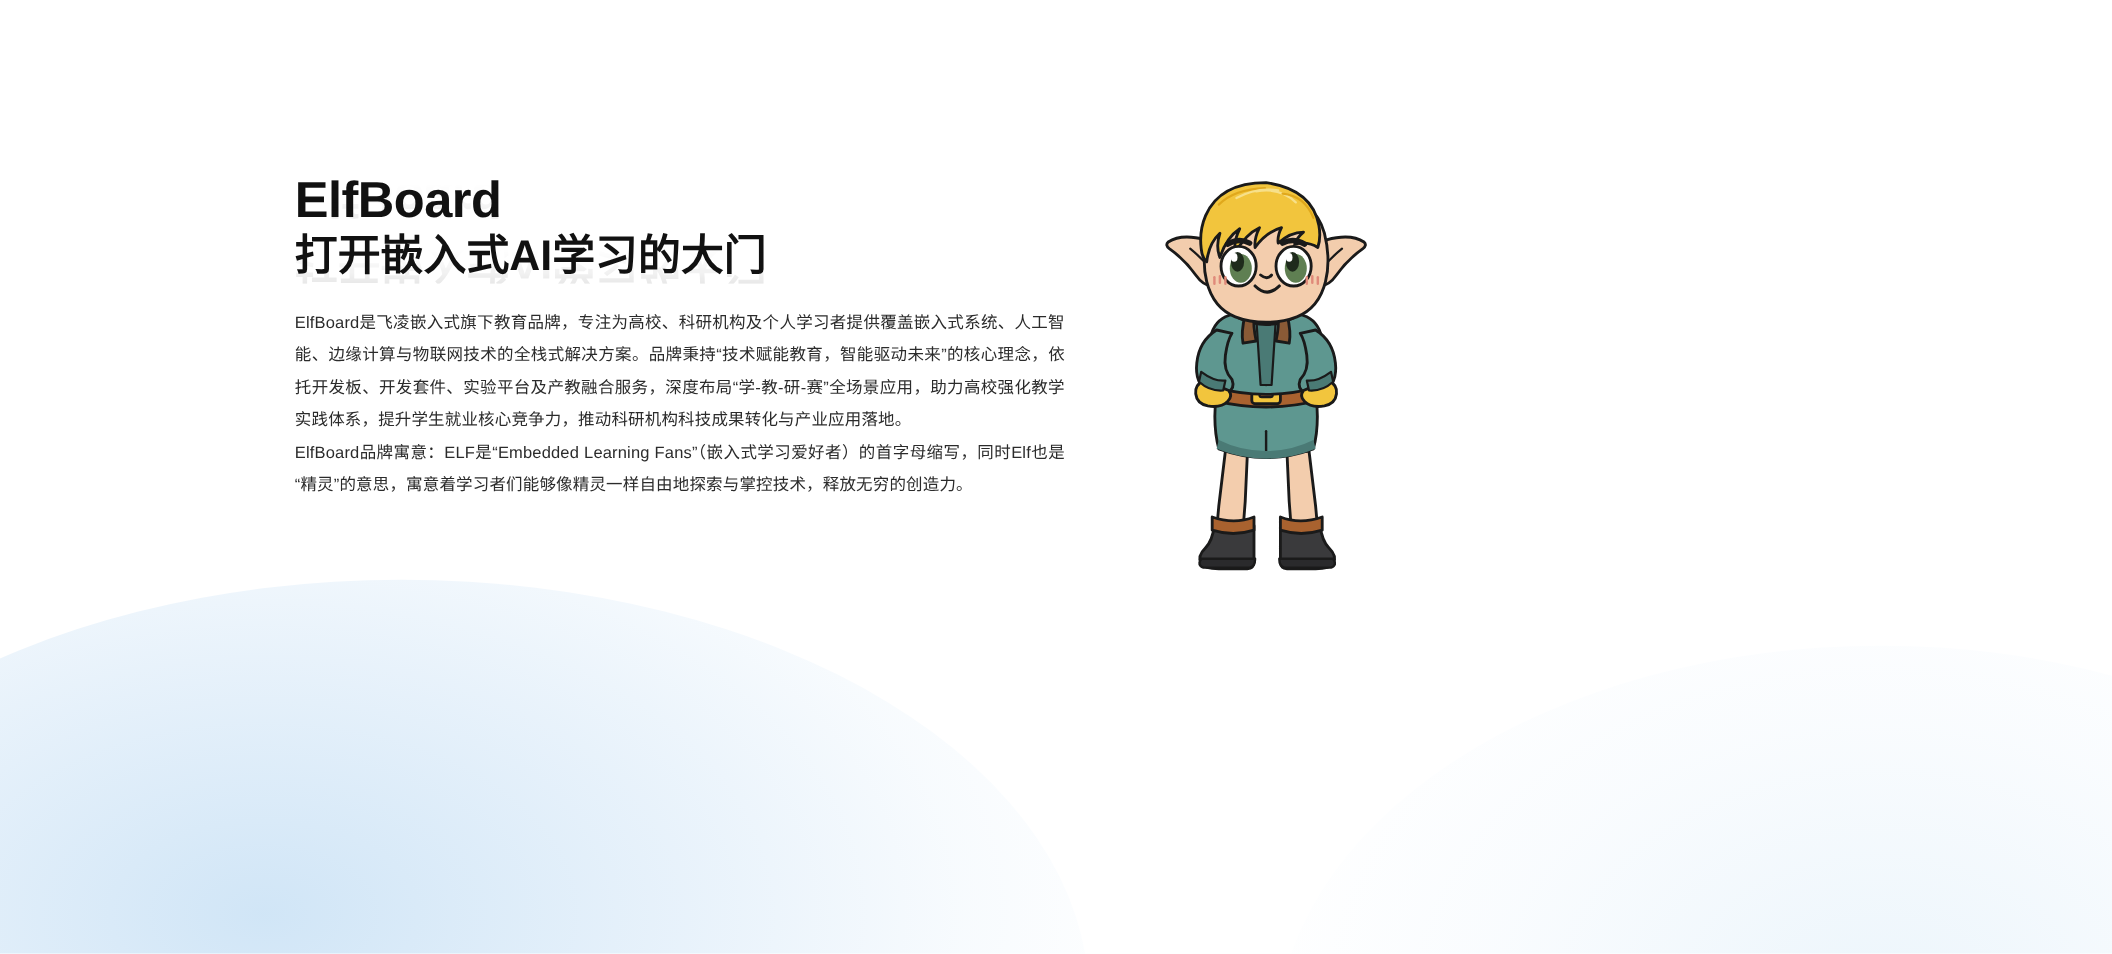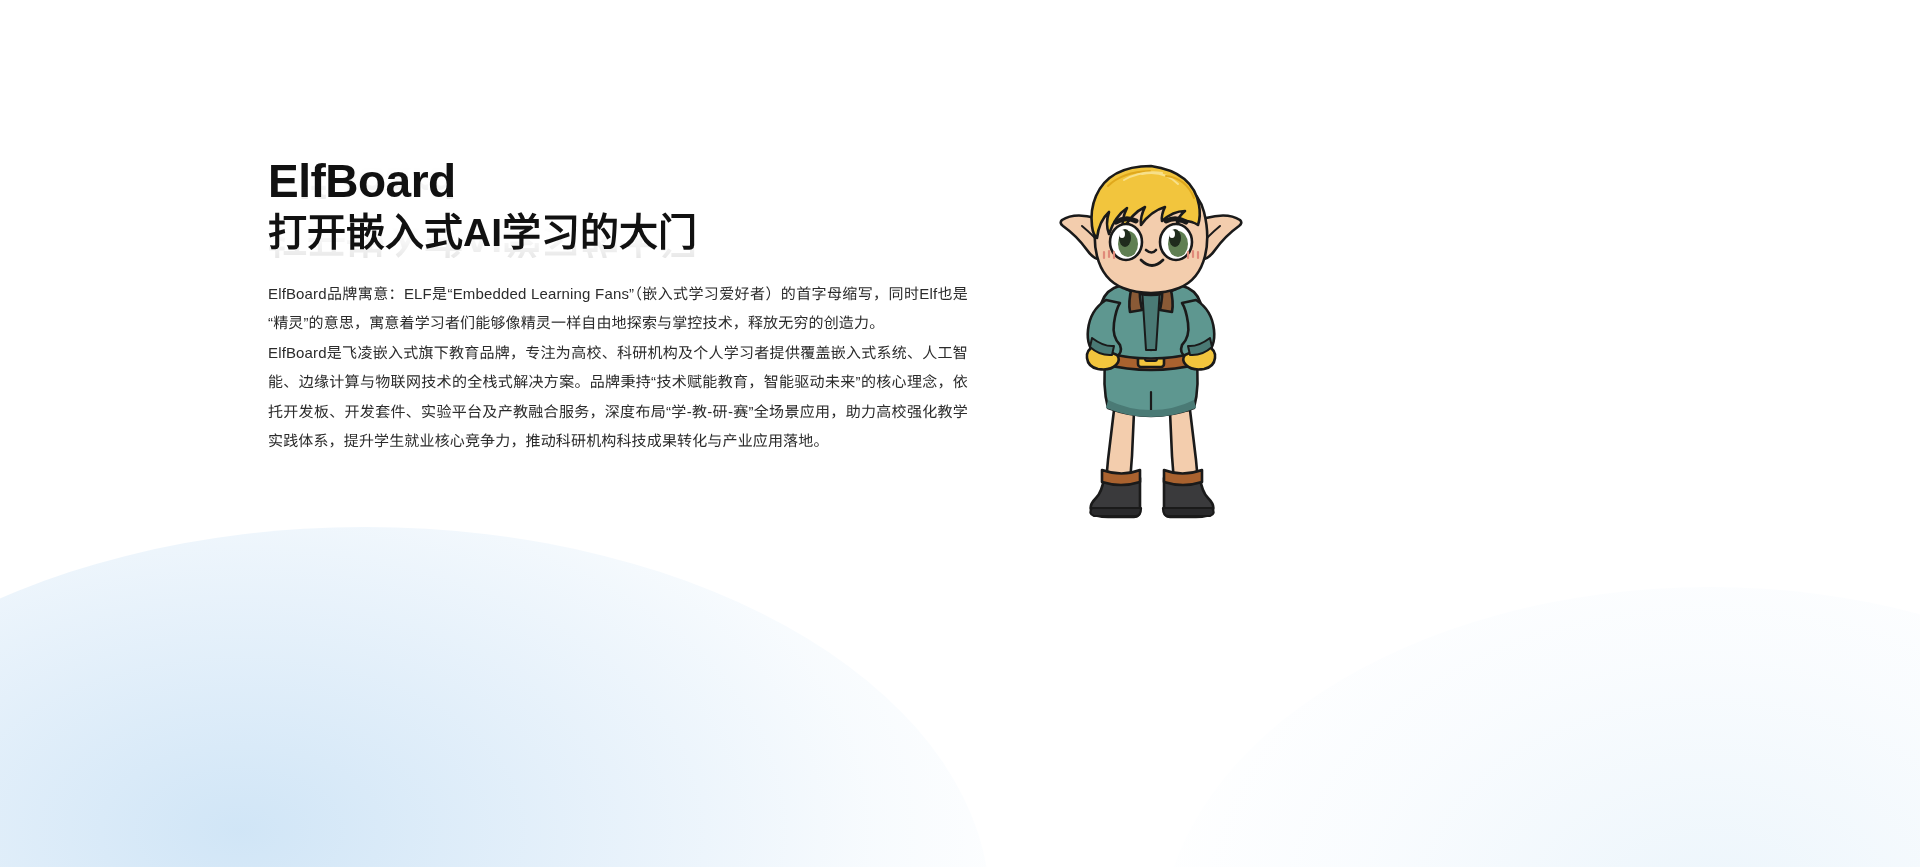"ElfBoard品牌寓意：ELF是“Embedded Learning" p.para { order: before "ElfBoard是飞凌嵌入式旗下教育品牌，专注为高校、科研机构及个人学习者提供覆" -> after "ElfBoard是飞凌嵌入式旗下教育品牌，专注为高校、科研机构及个人学习者提供覆" }
